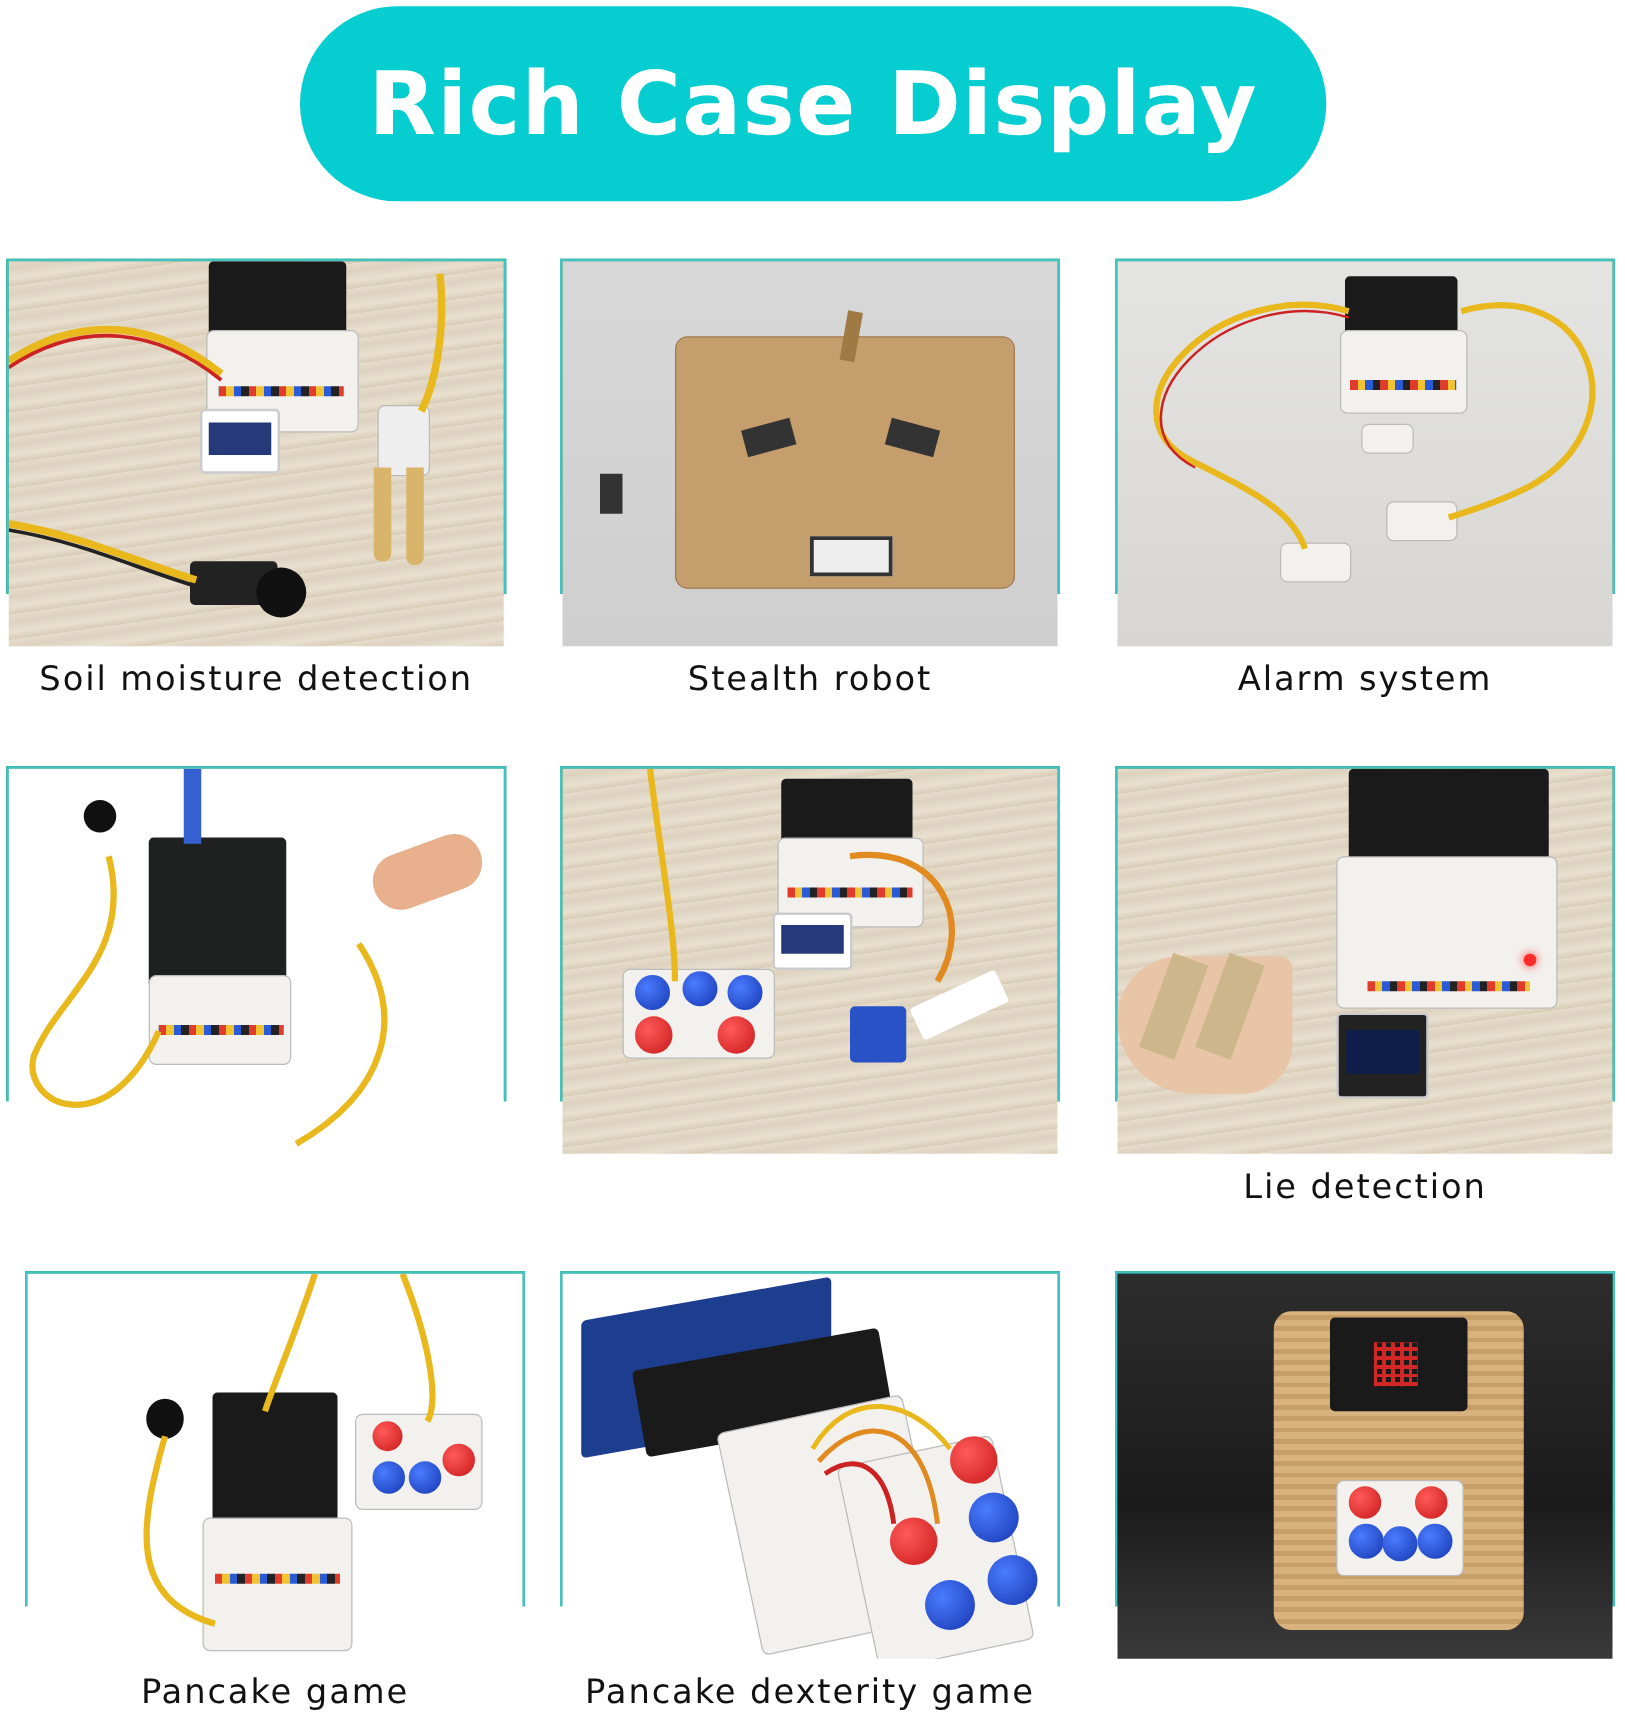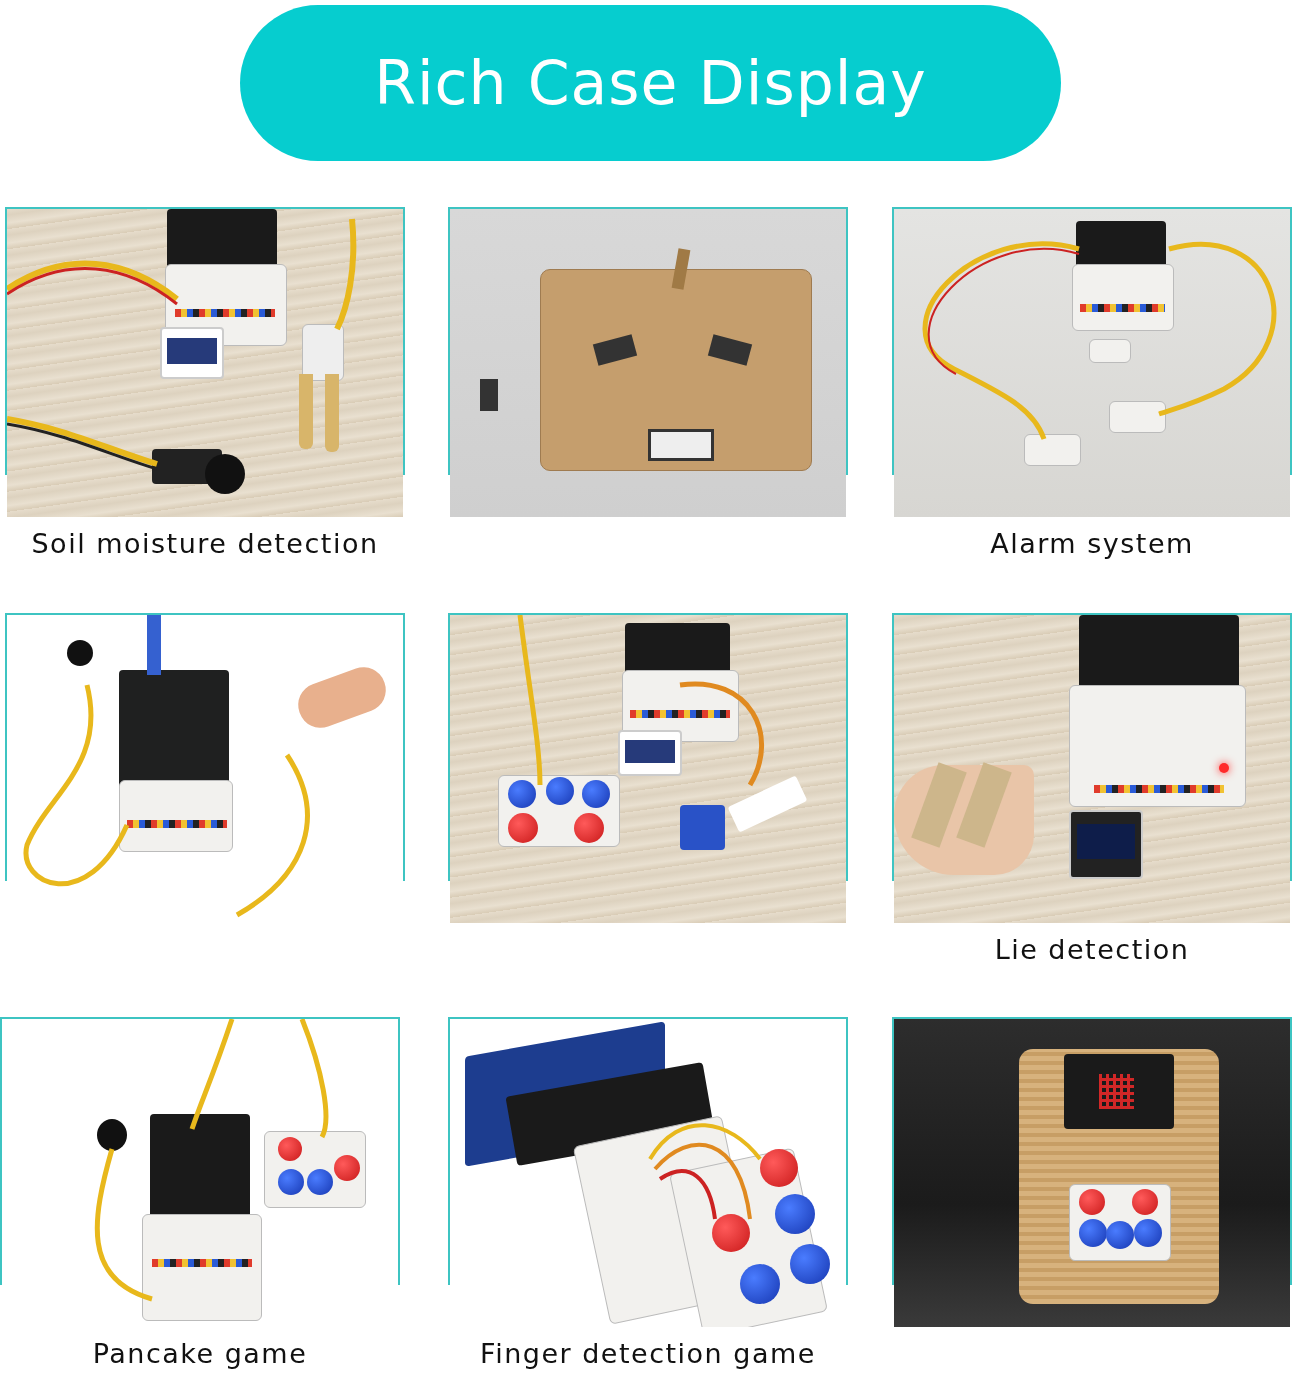"Rich Case Display" .banner h1 { font-size: 60px -> 70px; font-weight: normal -> bold }
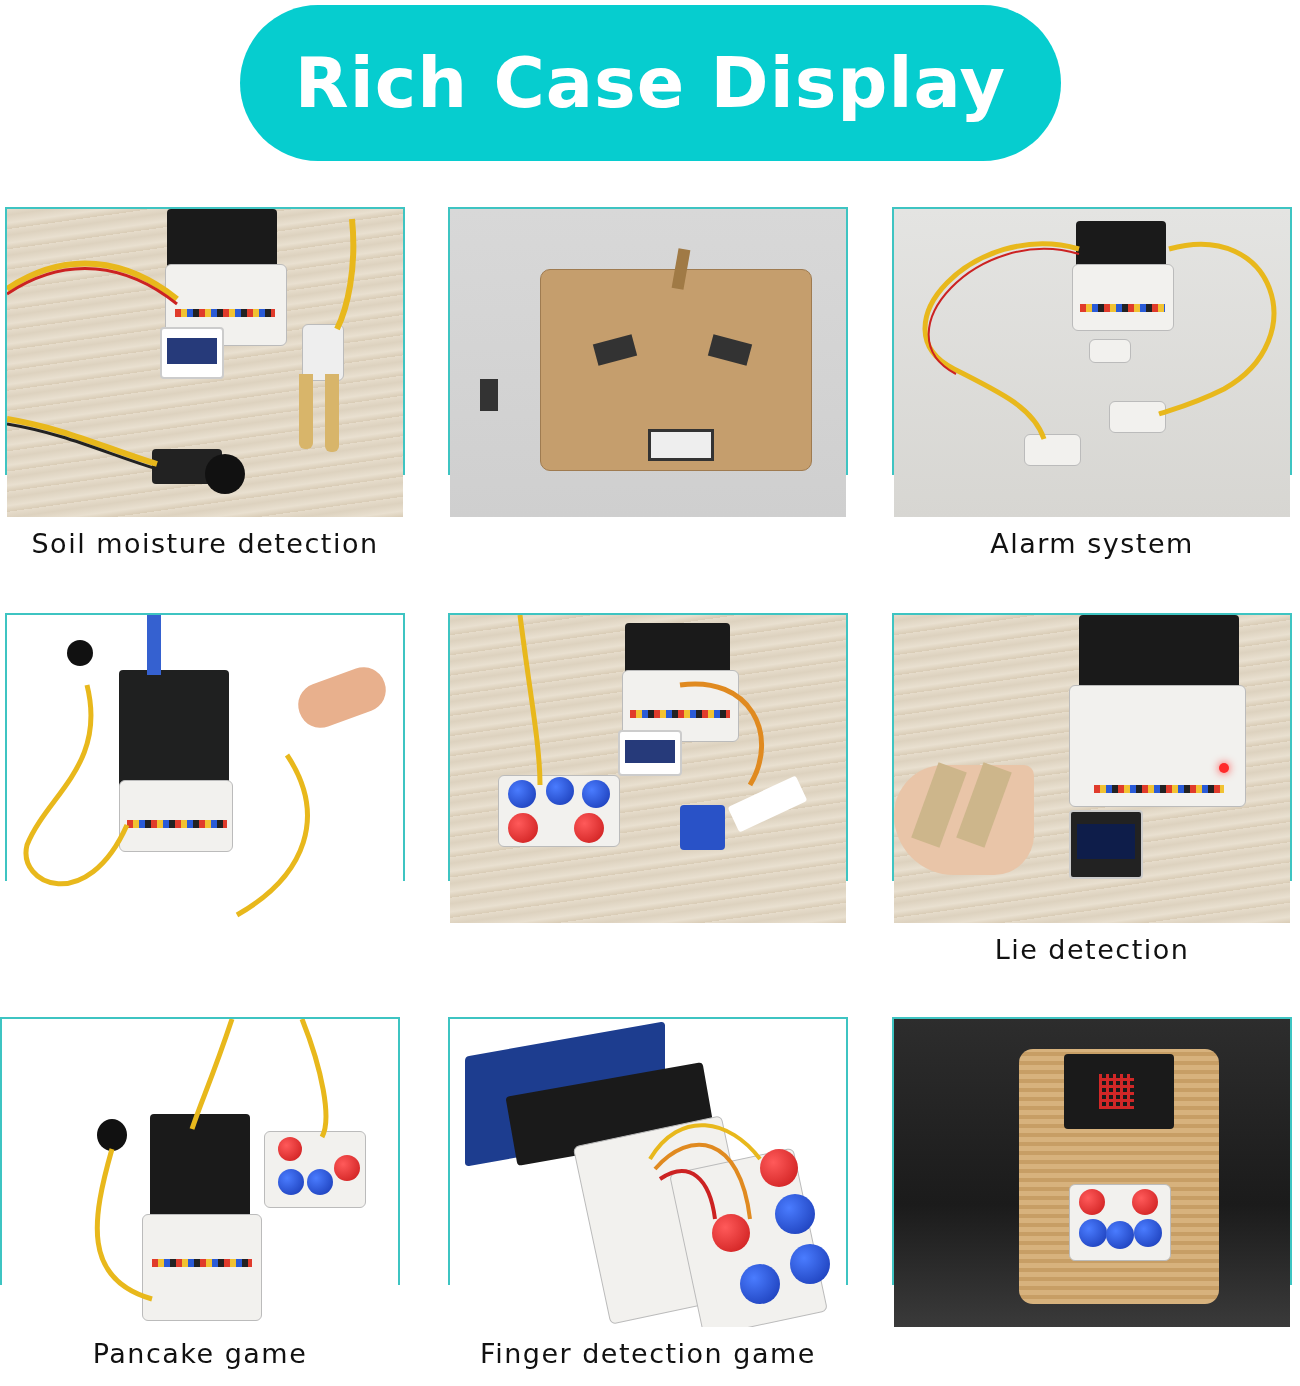"Stealth robot" div.caption { html: none -> <div>Stealth robot</div> }
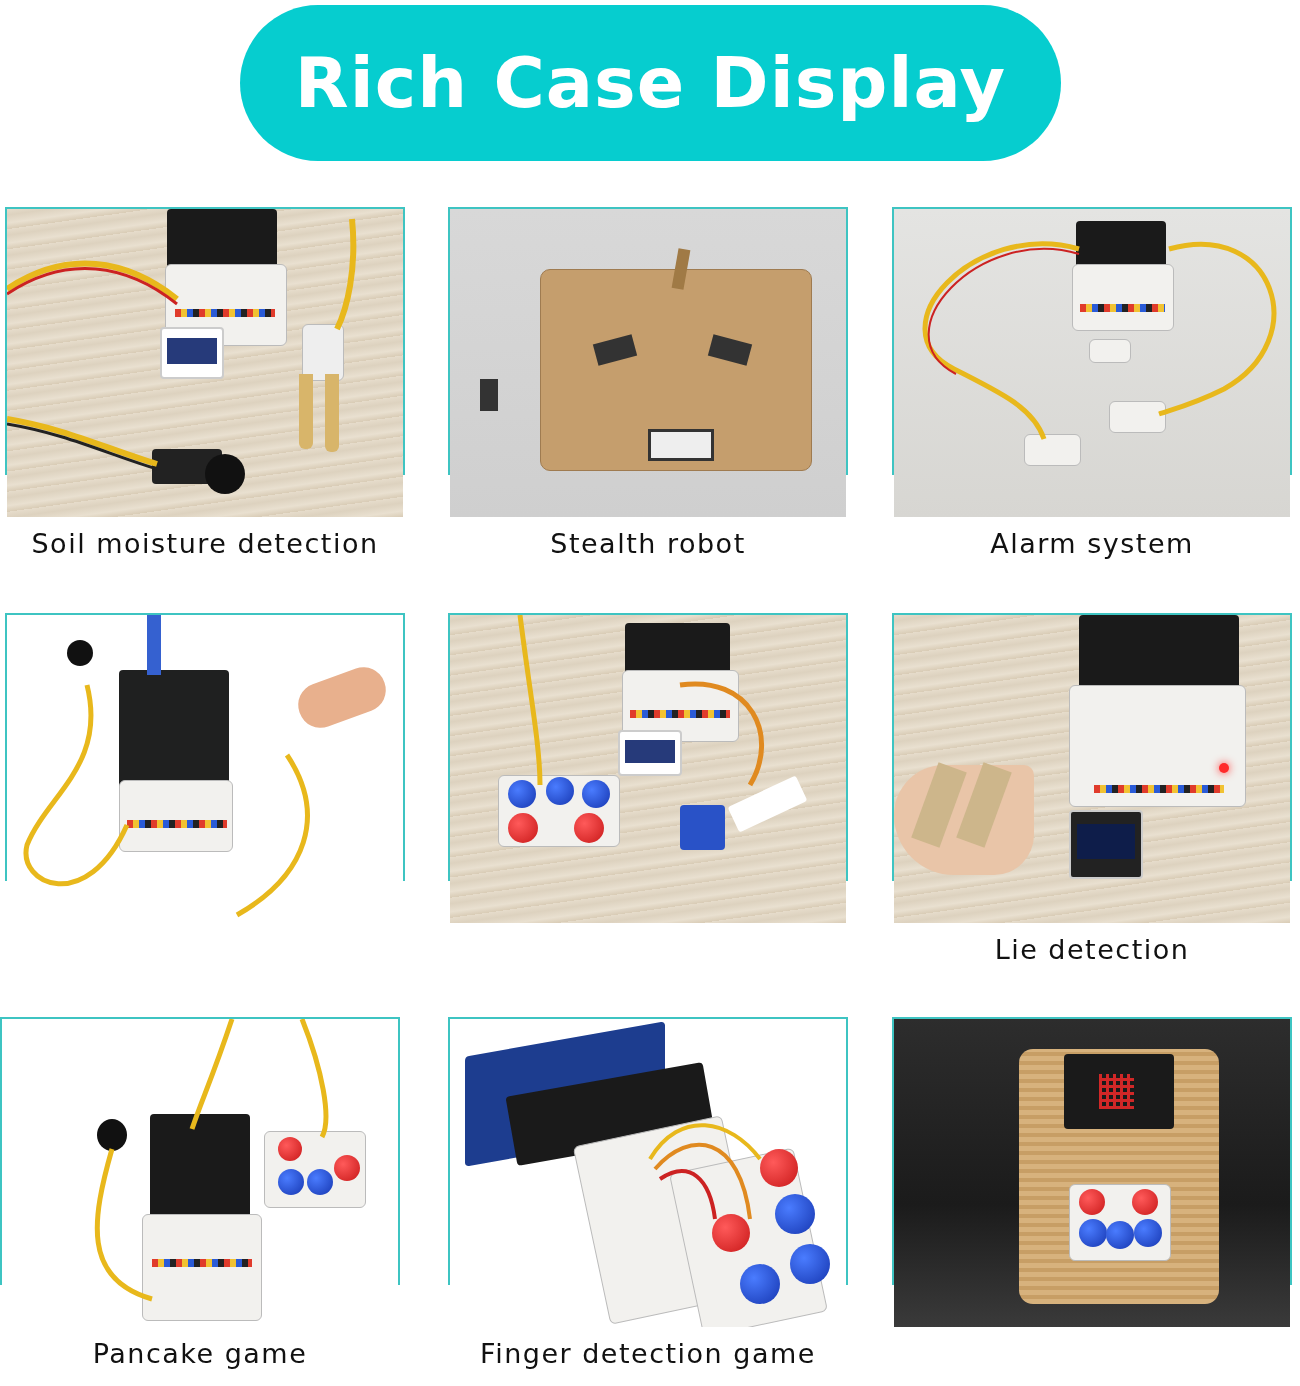"Pancake game" div.card { left: 0 -> 20px }
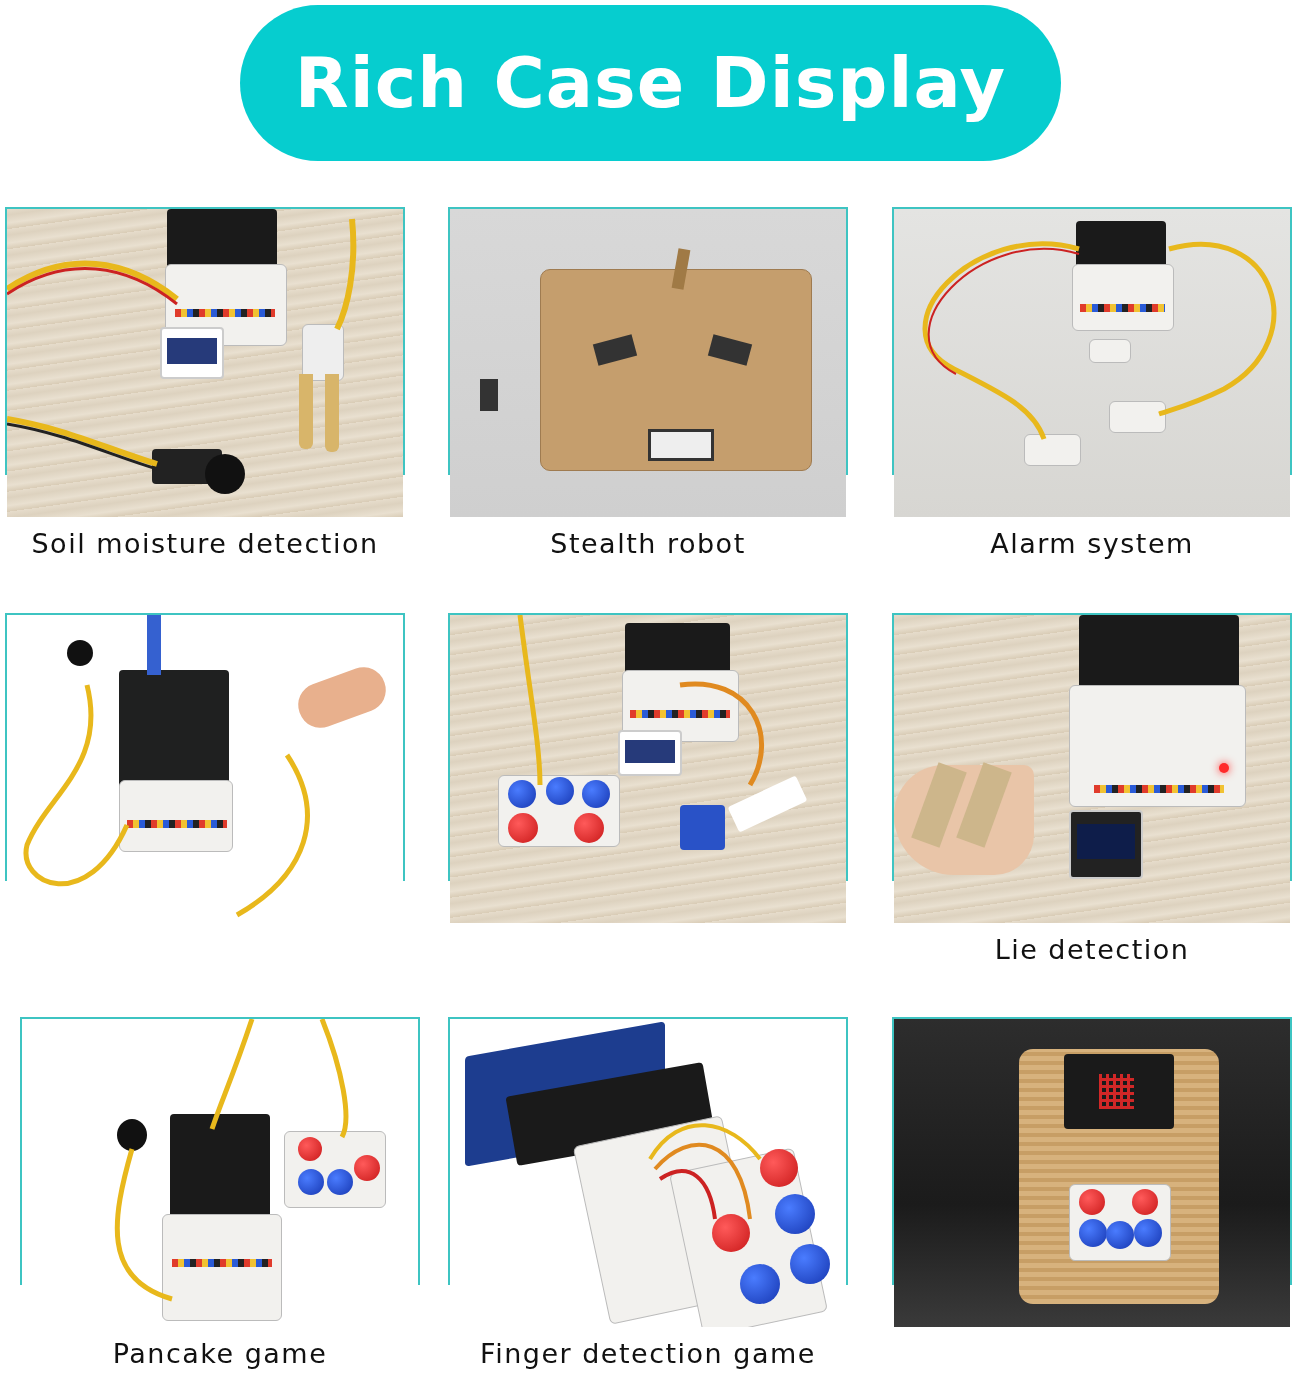"Finger detection game" div.caption { text: Finger detection -> Pancake dexterity }
